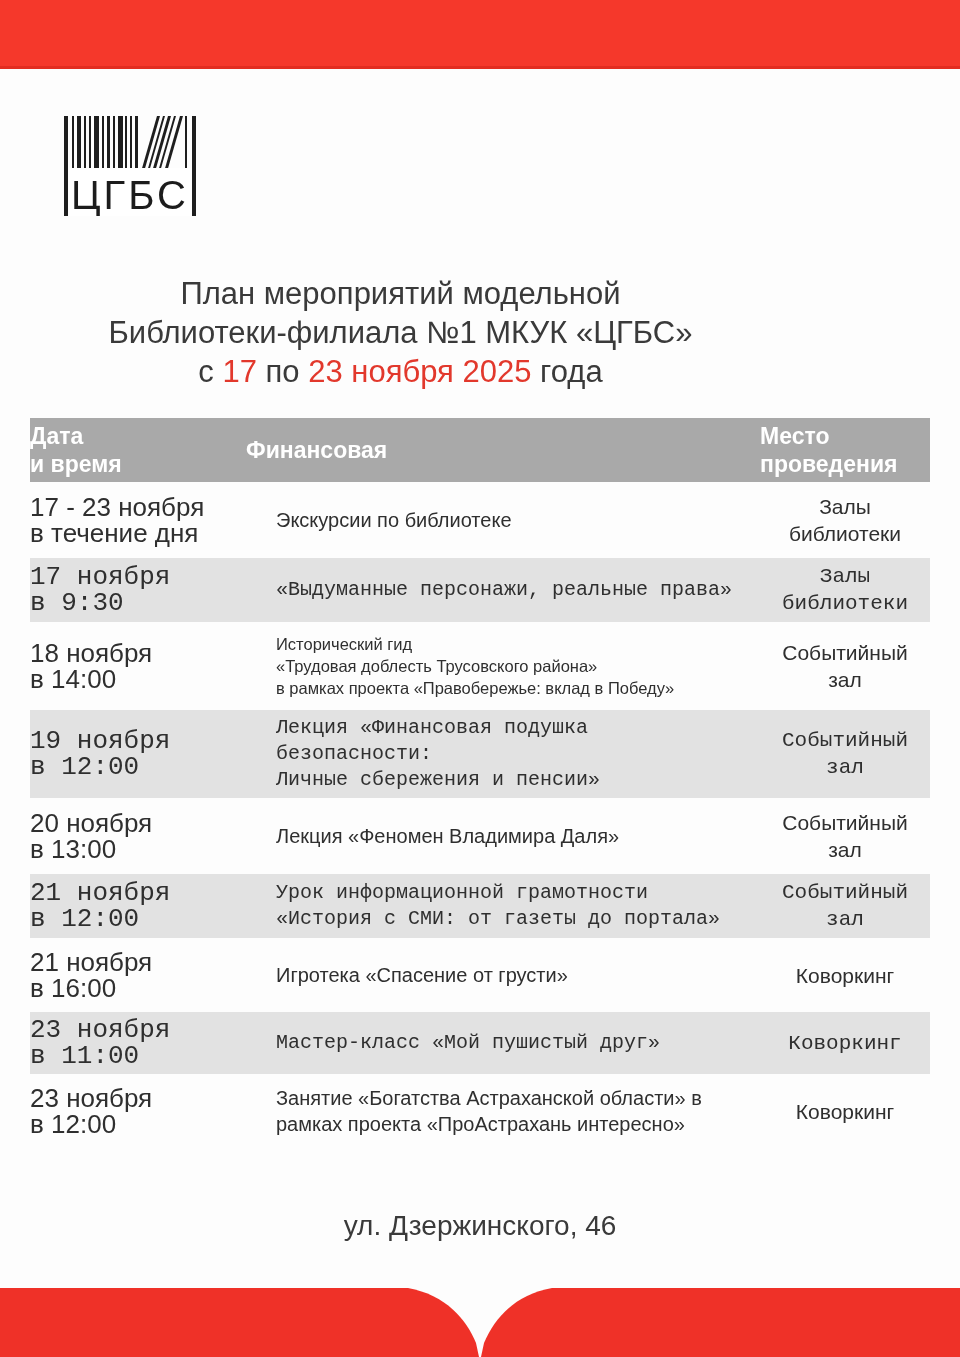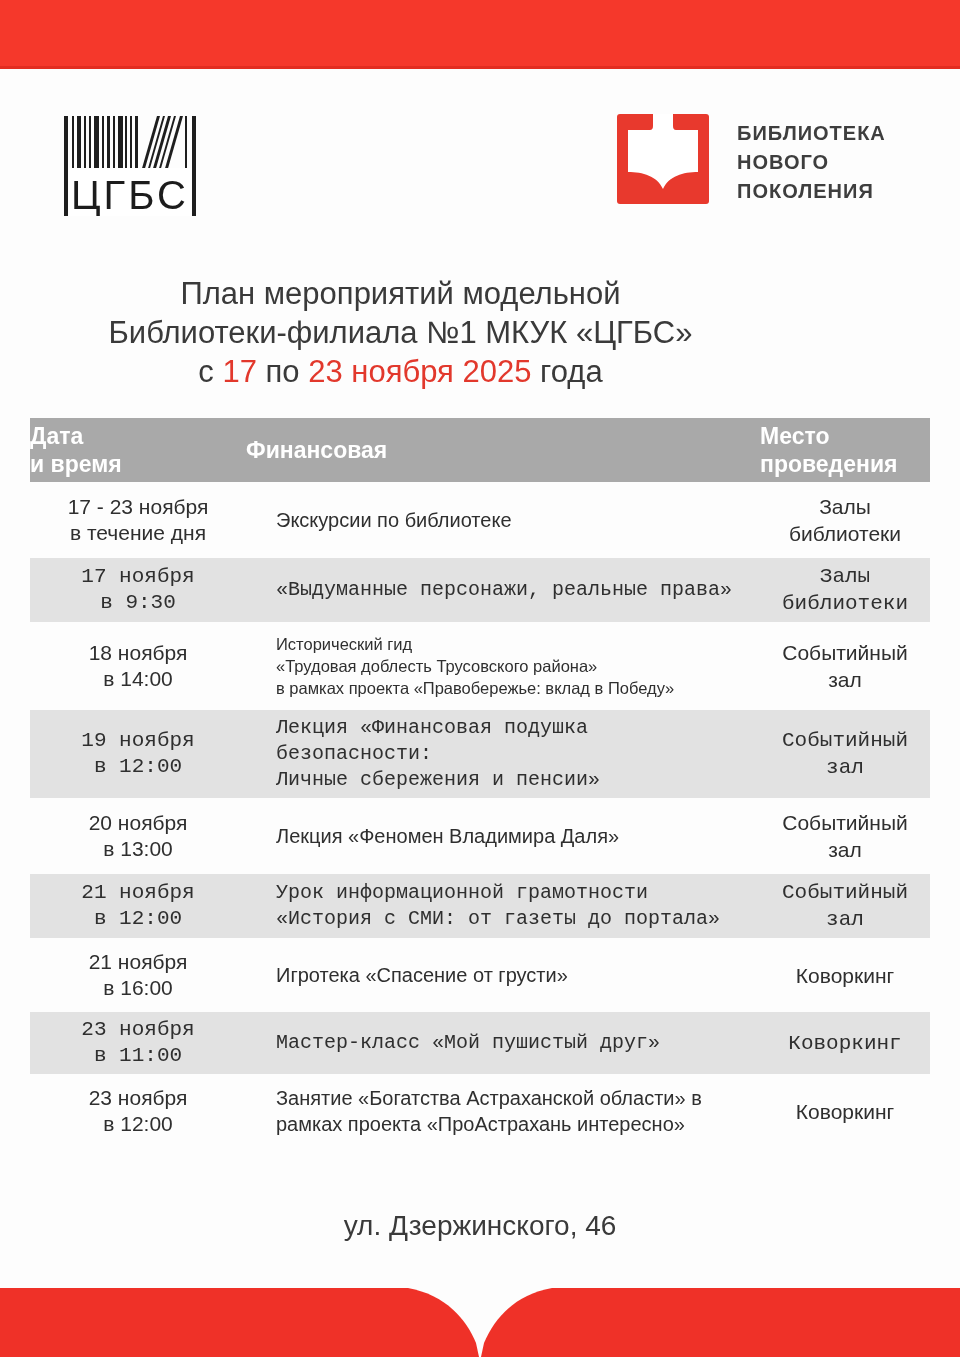"БИБЛИОТЕКА" div.gen-logo { html: <div> <svg> <rect></rect> <path></path> </svg> <div> <div>БИБЛИОТЕКА</div> <div>НОВОГО</div> <div>ПОКОЛЕНИЯ</div> </div> </div> -> none }
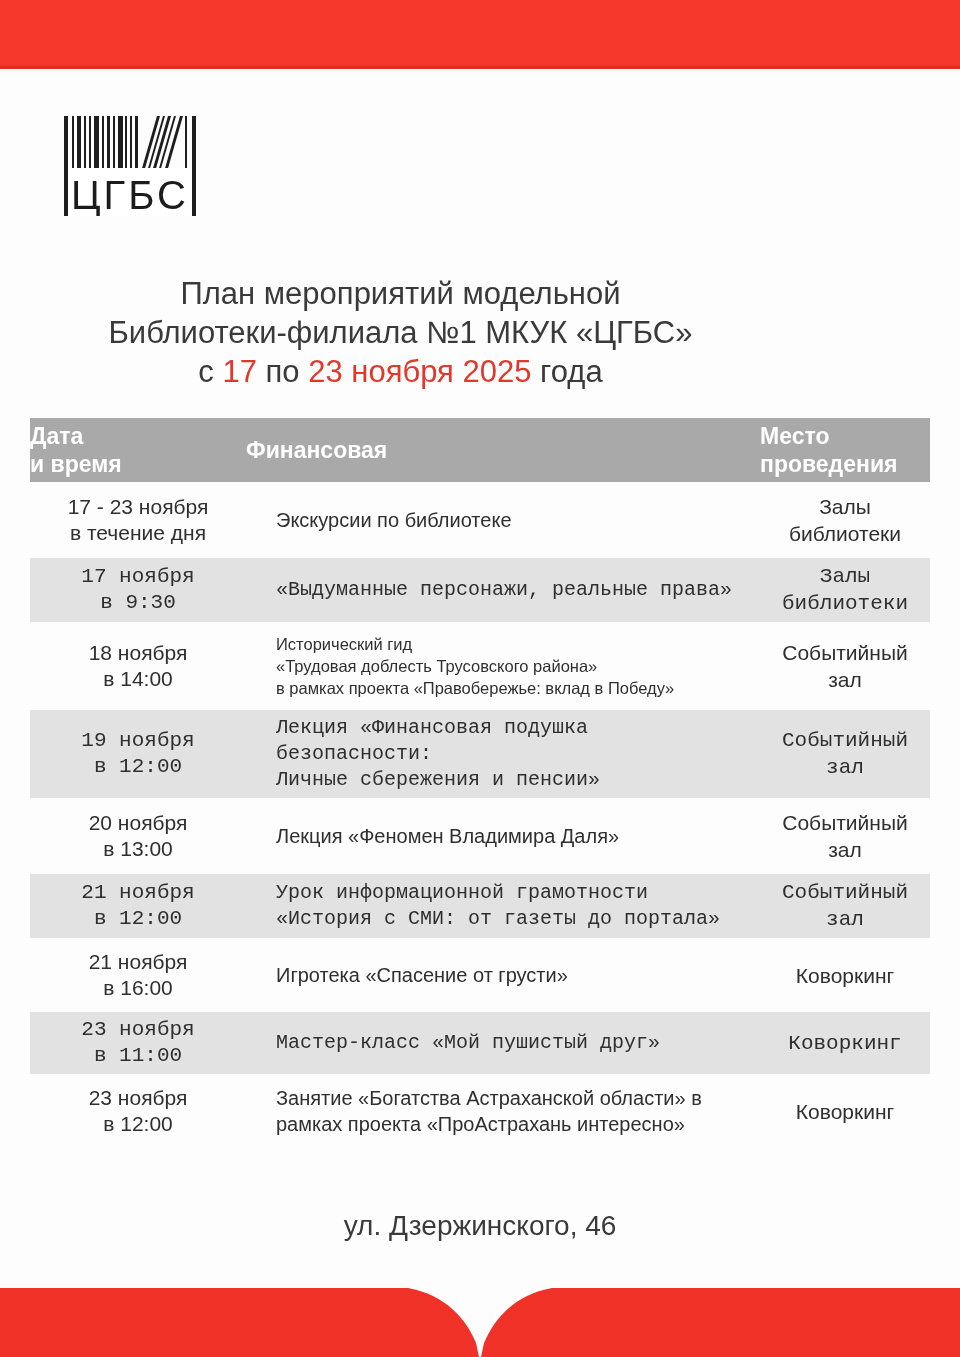"17 - 23 ноября" .cell-date { font-size: 21px -> 26px; text-align: center -> left }
